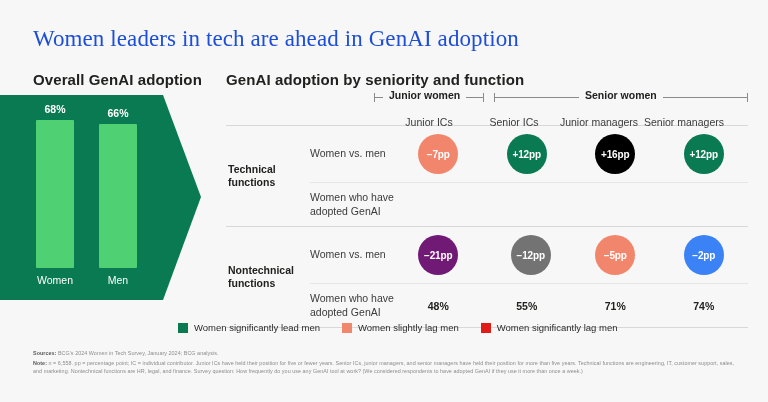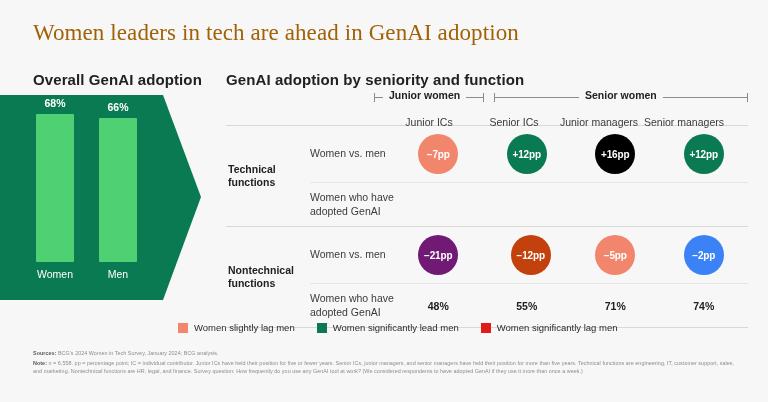"Women leaders in tech are" .title { color: #a16207 -> #1d4ed8; top: 20px -> 26px }
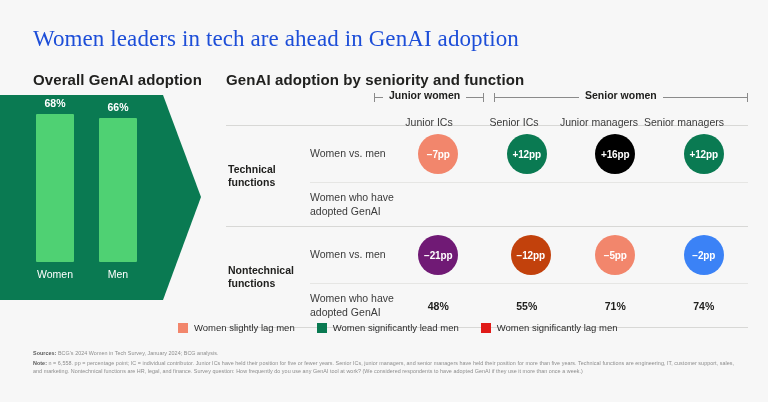"68%" .bars { top: 89px -> 95px }
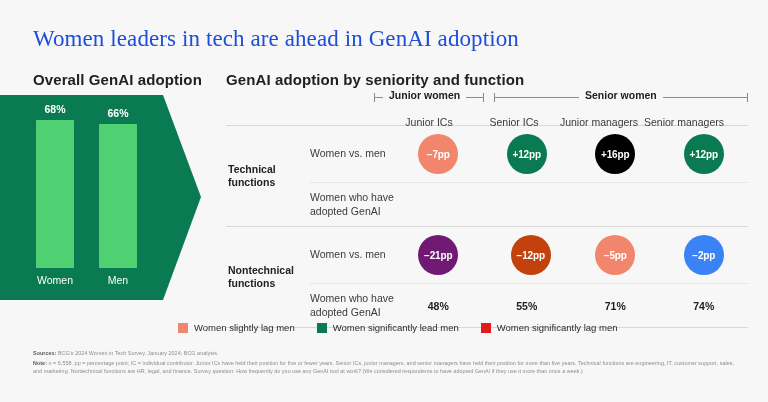"−12pp" div.bubble { background: #c2410c -> #737373 }
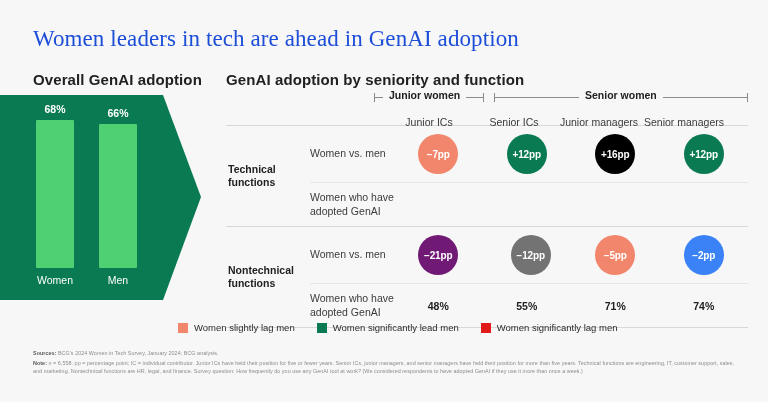"Women slightly lag men" div.leg-item { order: before "Women significantly lead men" -> after "Women significantly lead men" }
